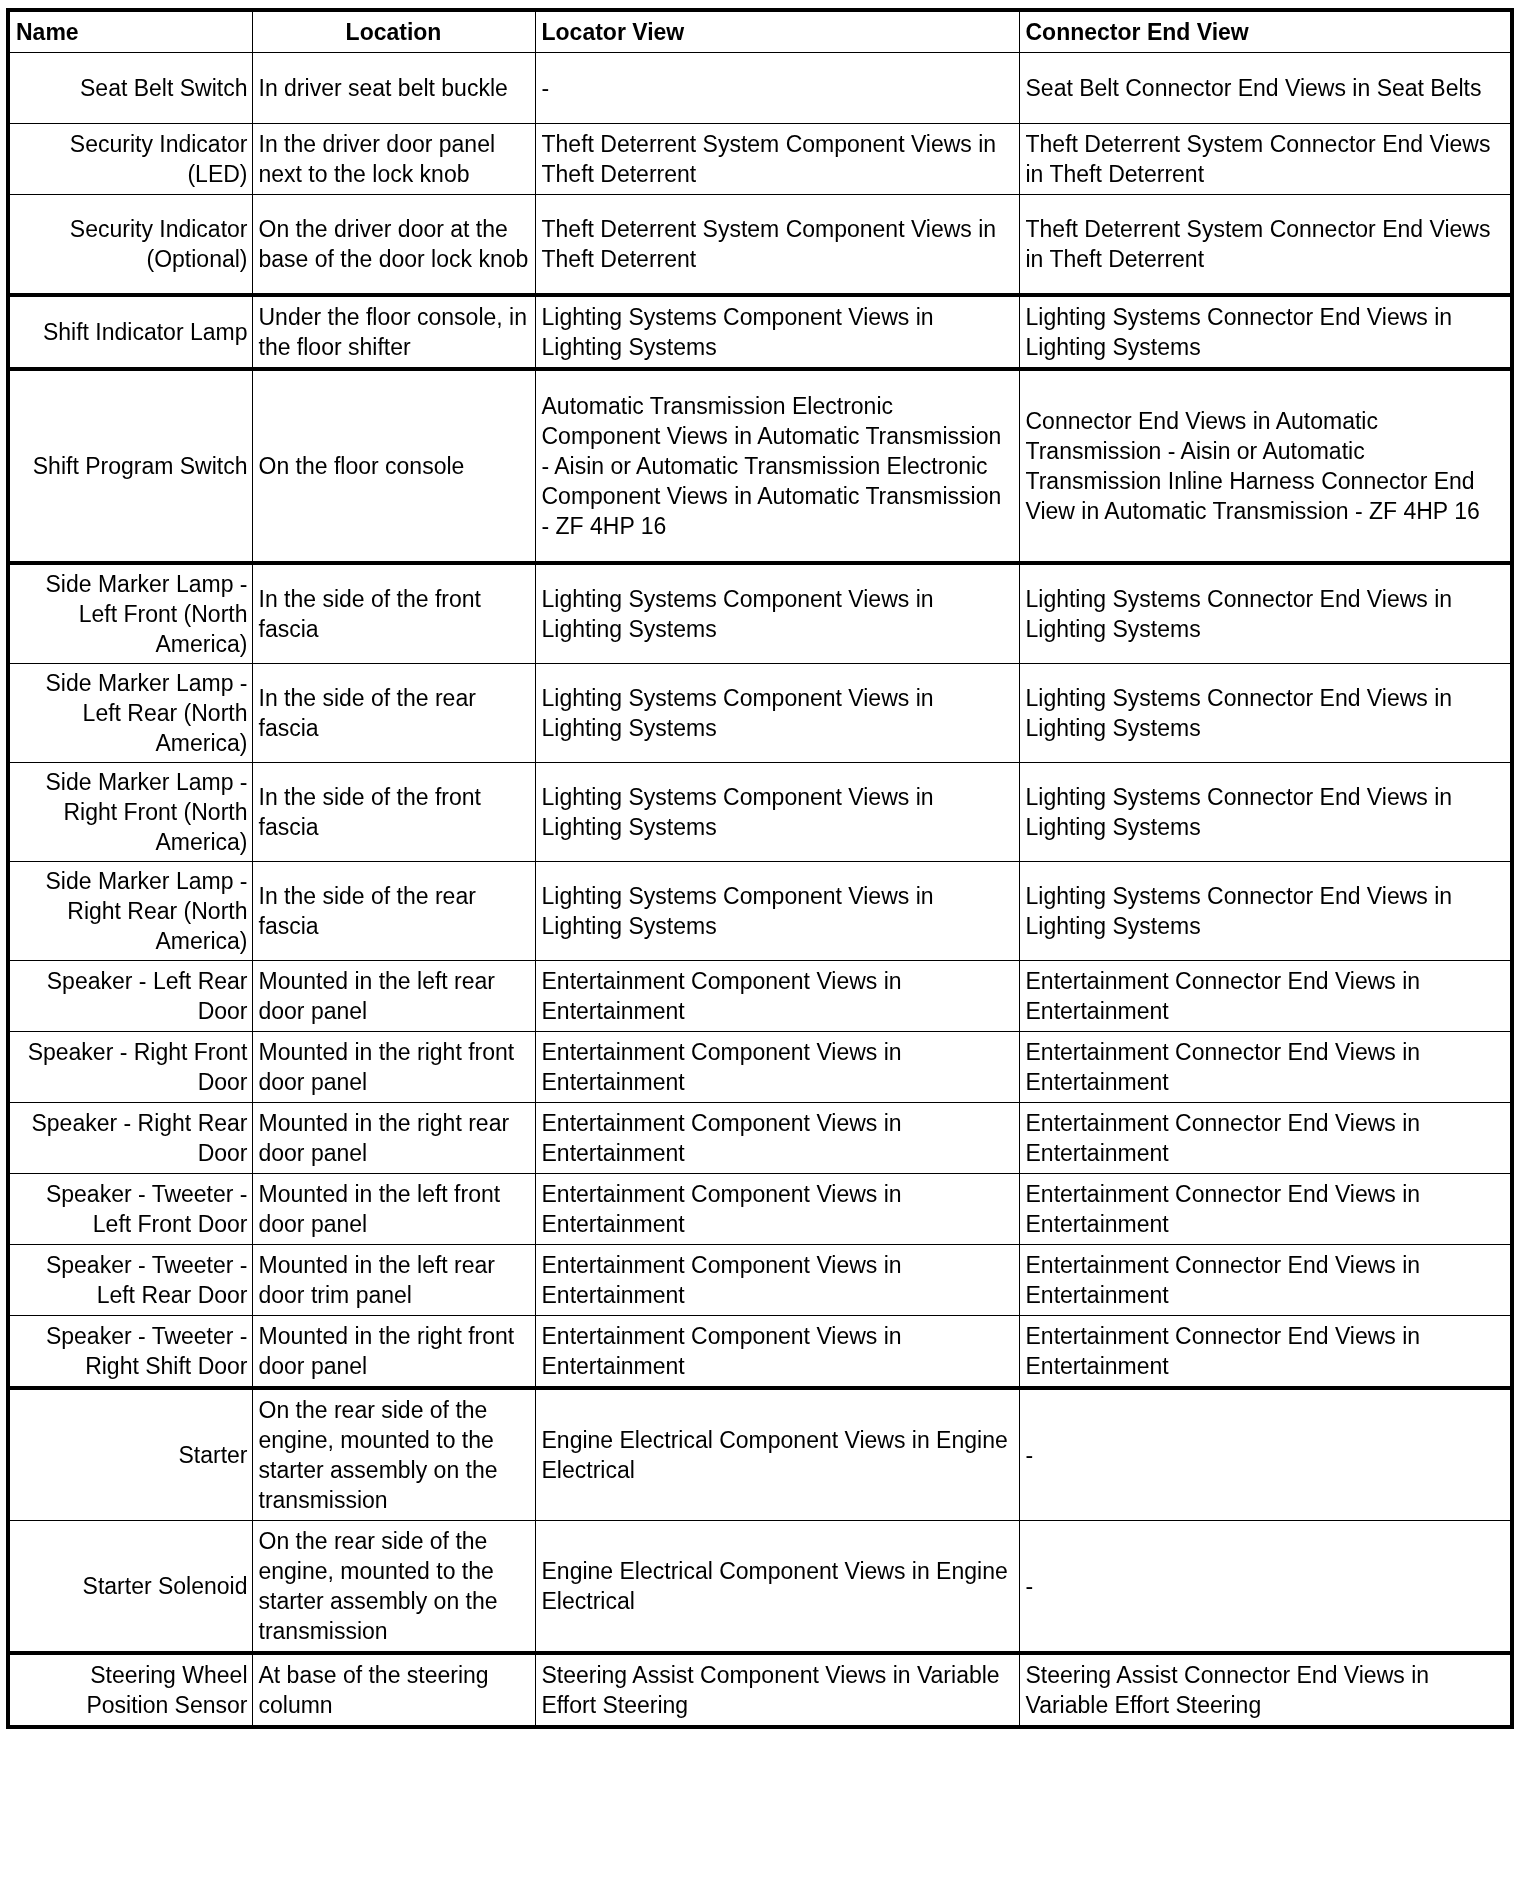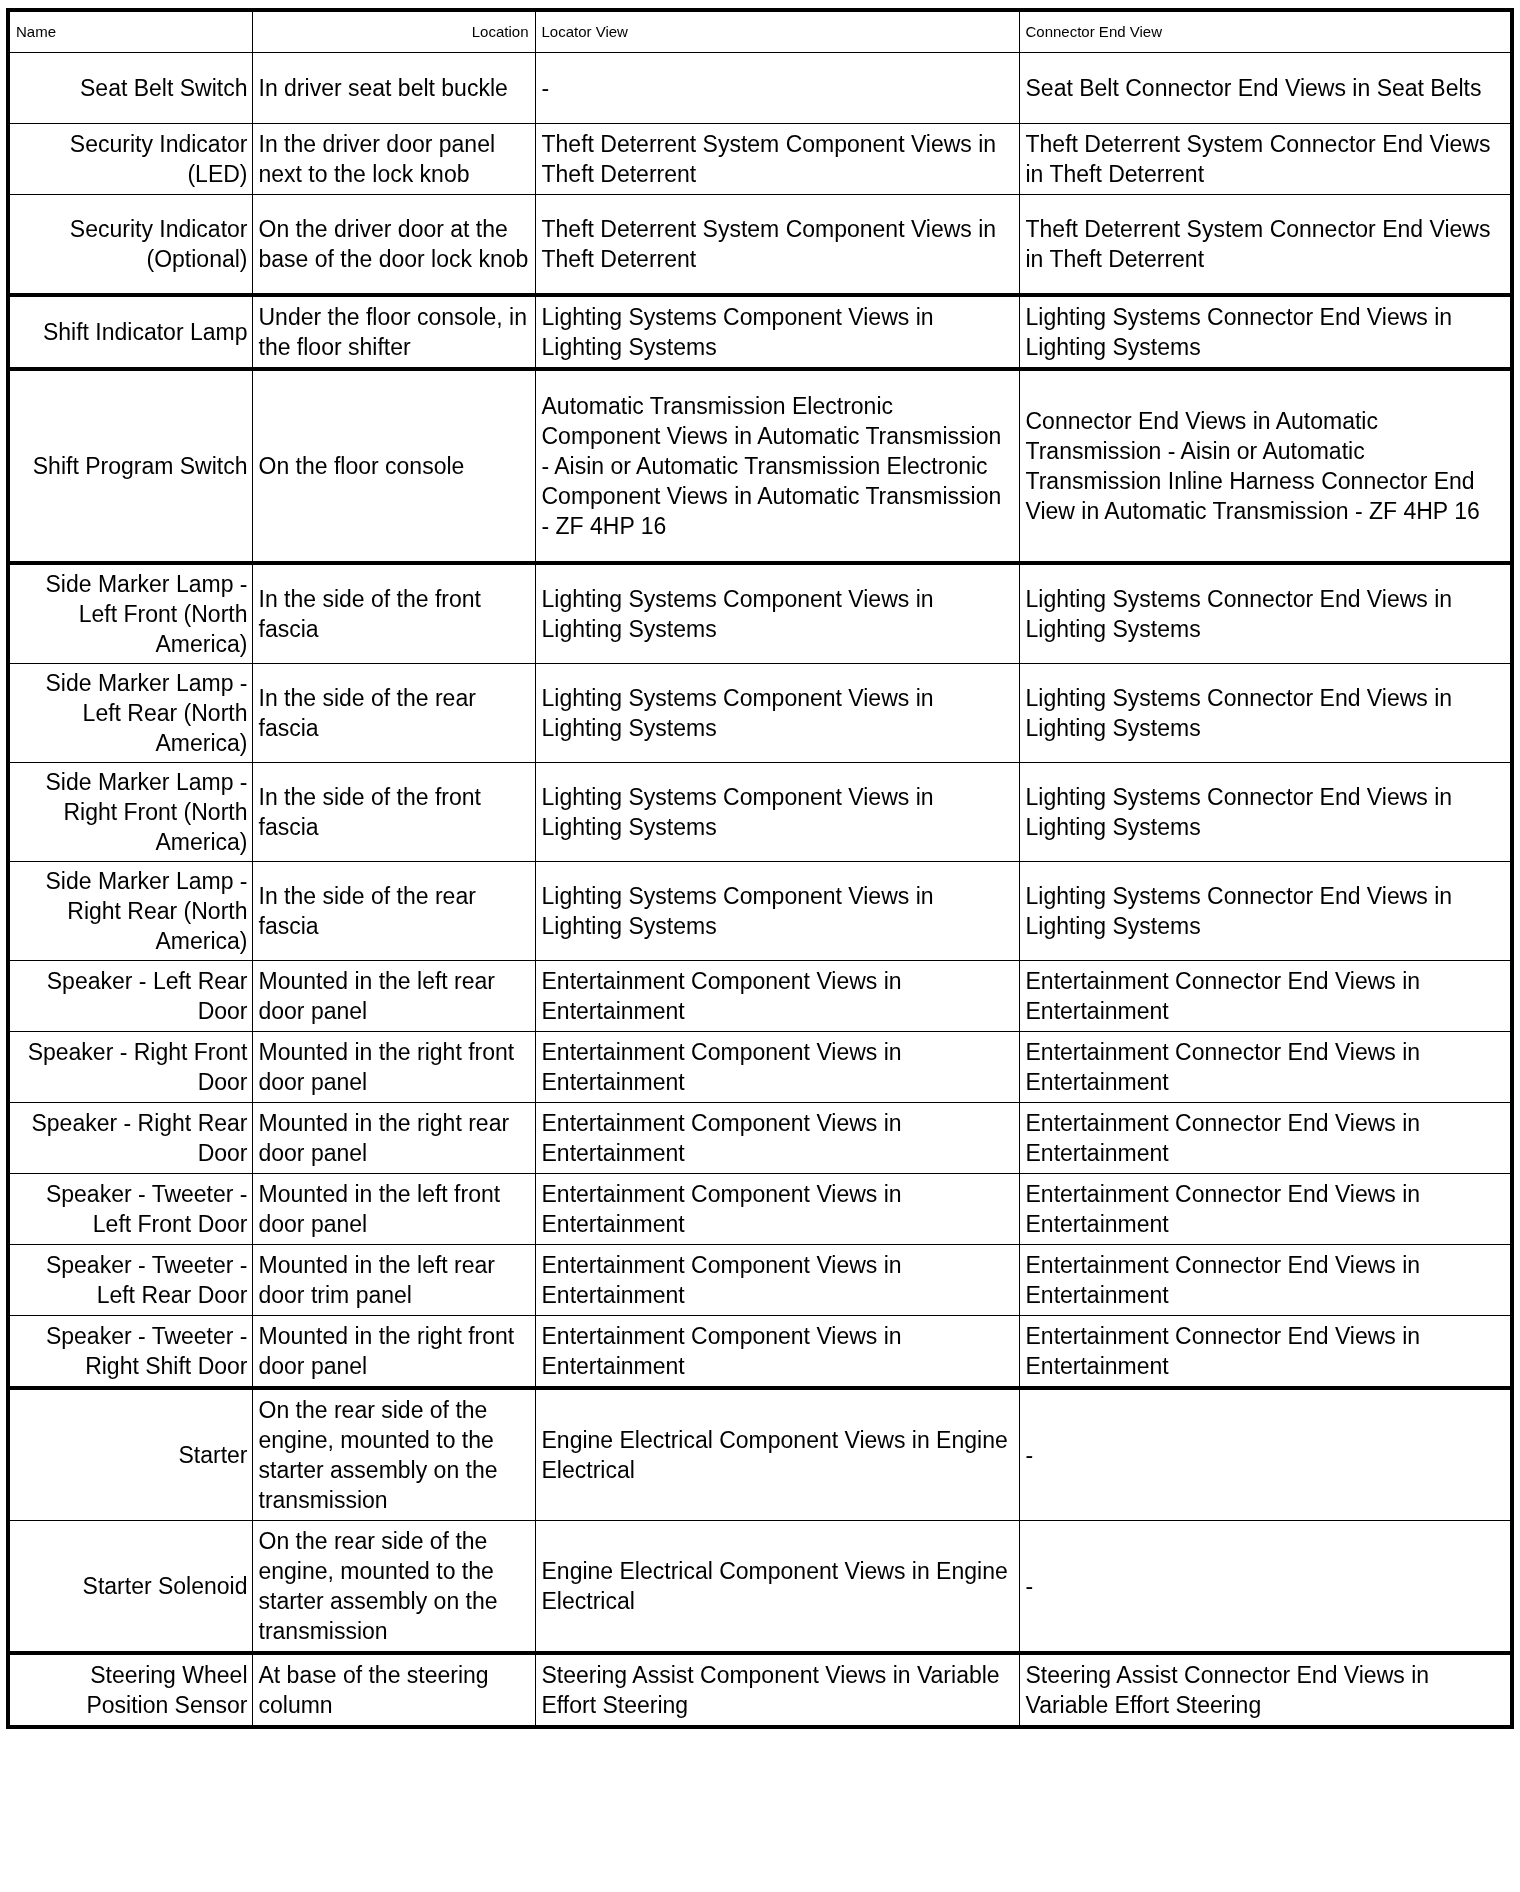"Name" th { font-size: 15px -> 23px; font-weight: normal -> bold }
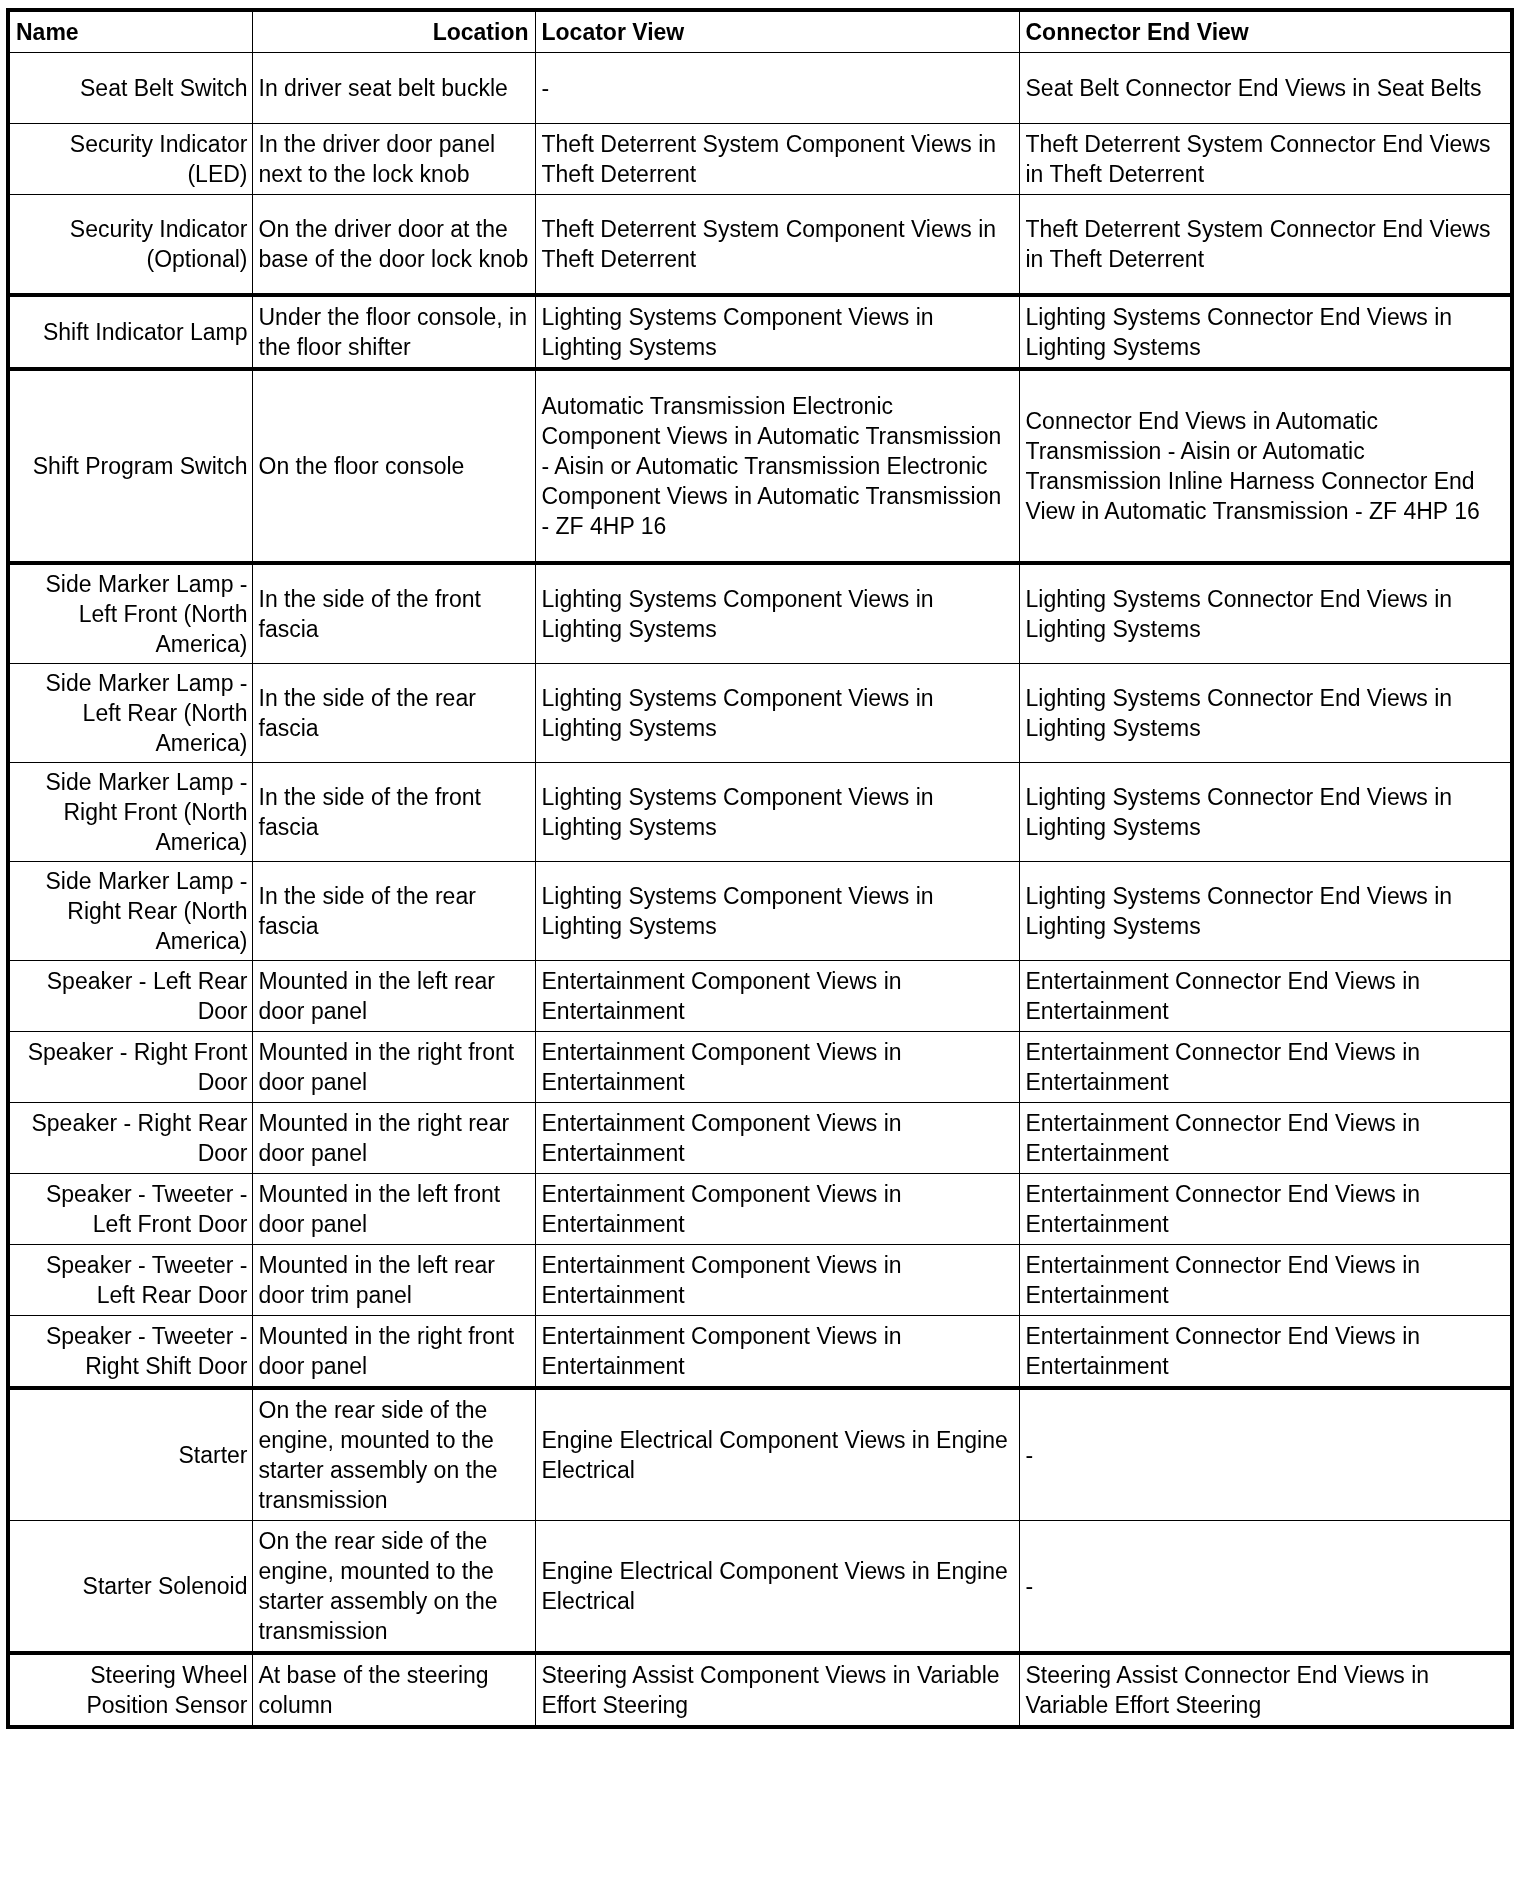"Location" th.center { text-align: right -> center }
